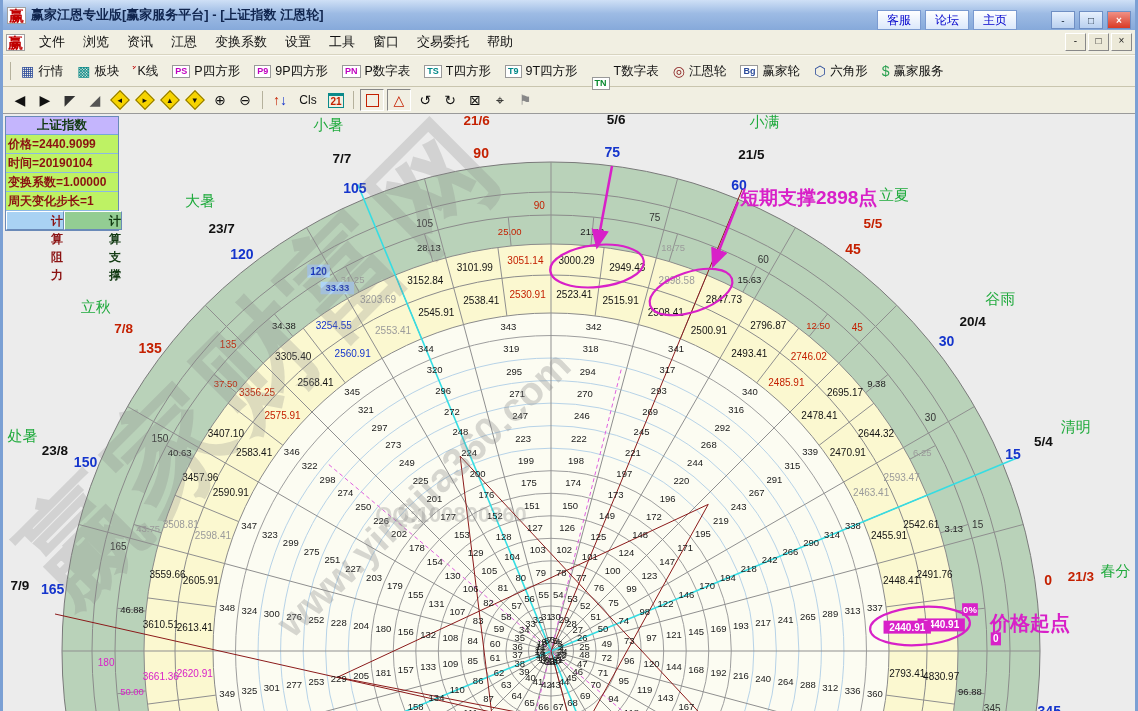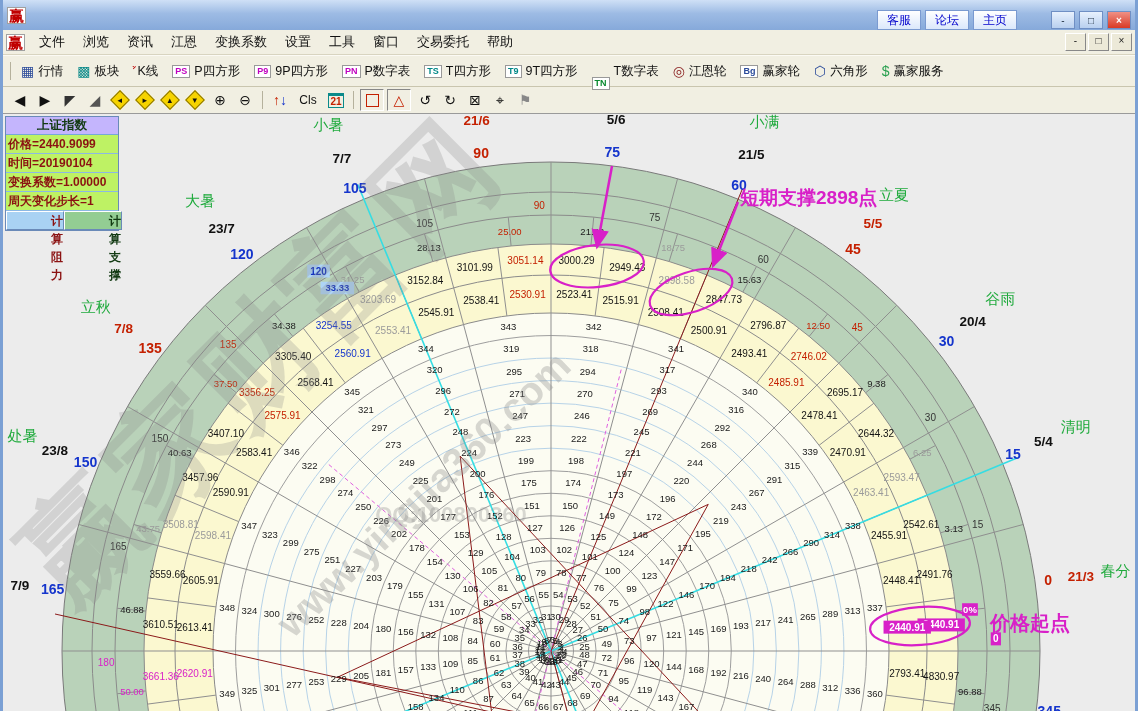"赢家江恩专业版[赢家服务平台] - [上证指数 江恩轮]" span.title-text { html: none -> <span>赢家江恩专业版[赢家服务平台] - [上证指数 江恩轮]</span> }
